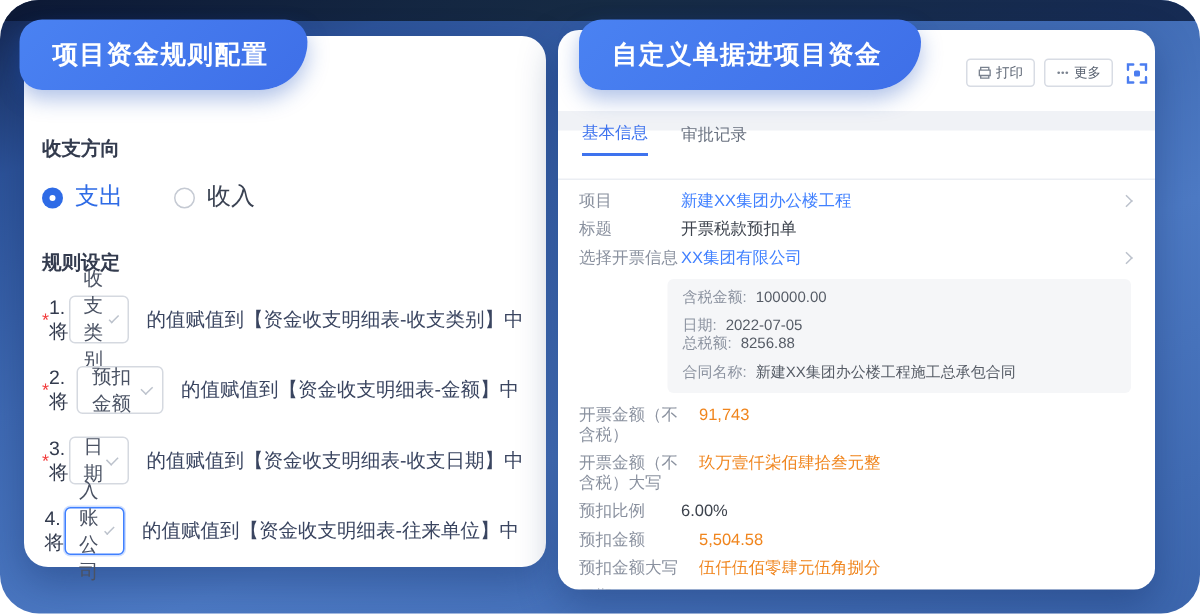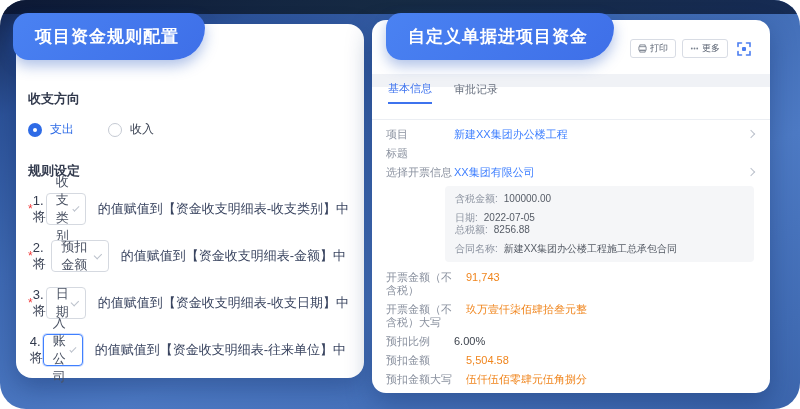"打印" .toolbar { right: 48px -> 34px }
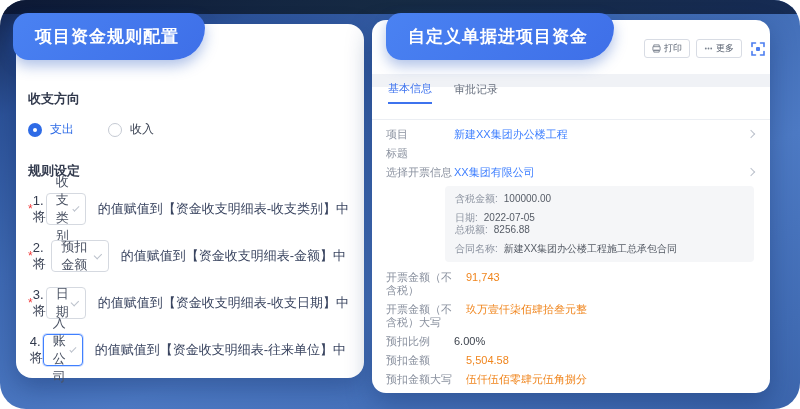"支出" .radio { font-size: 12px -> 16px }
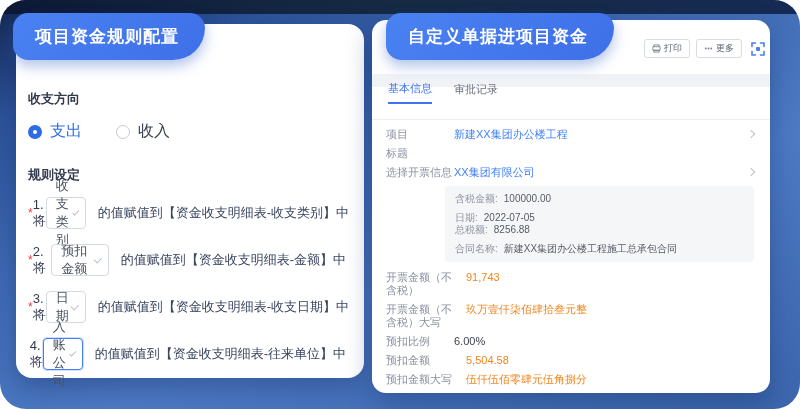"开票税款预扣单" span.fvalue { html: none -> <span>开票税款预扣单</span> }
